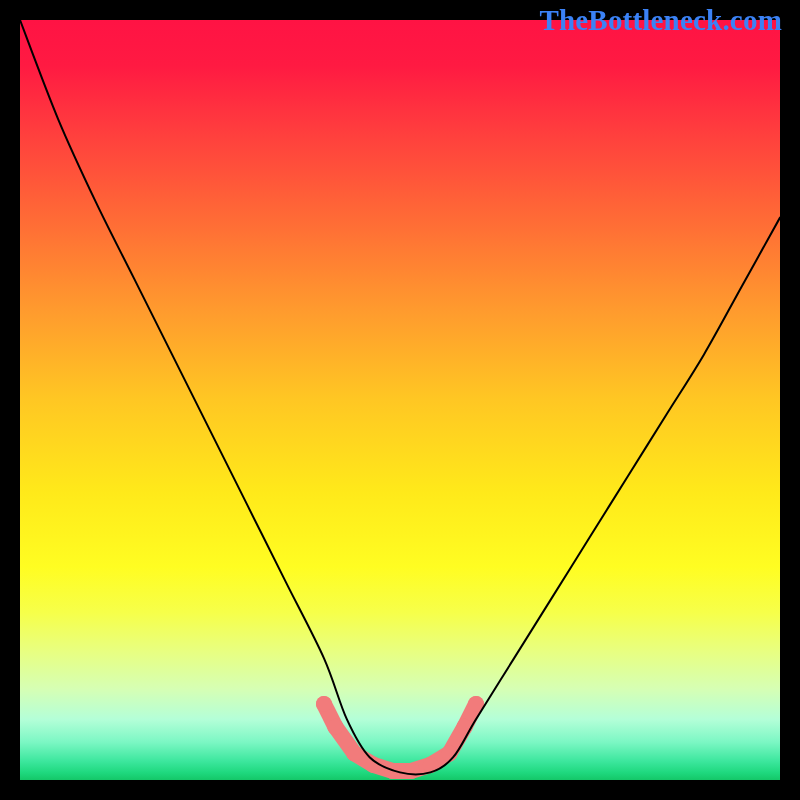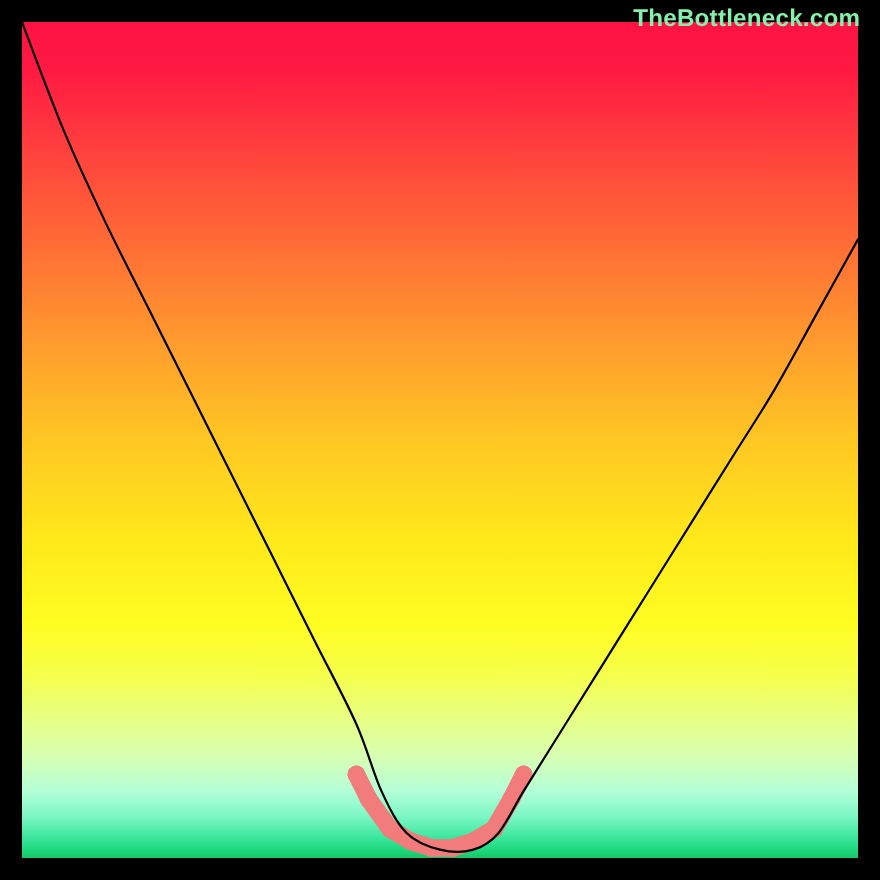"TheBottleneck.com" .watermark { color: #86efac -> #3b82f6; font-family: Liberation Sans, sans-serif -> Liberation Serif, serif; font-size: 22px -> 29px }
